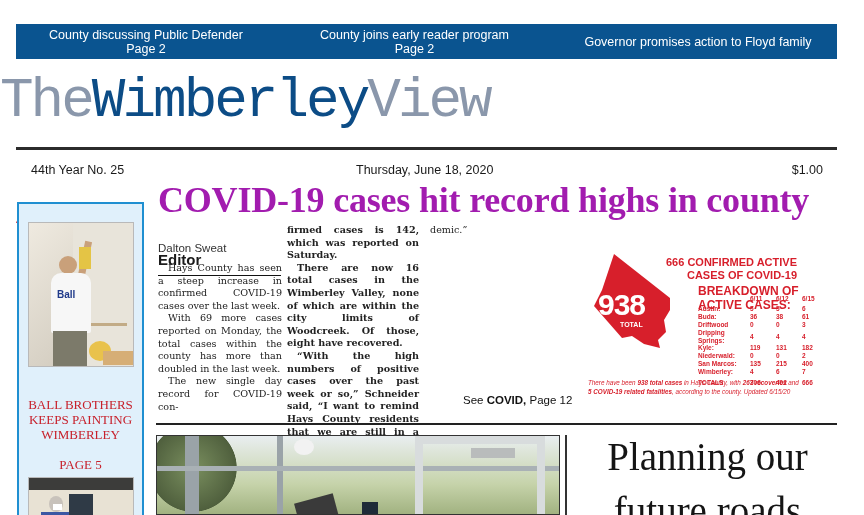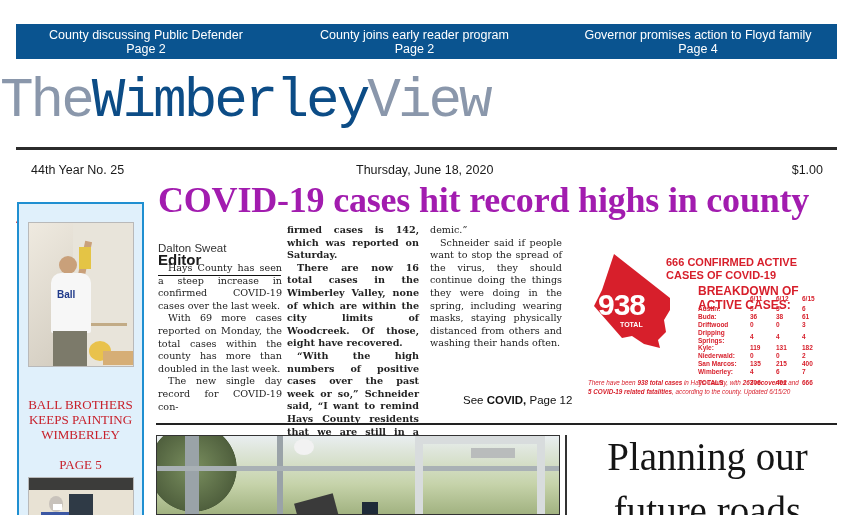"Page 4" div { html: <div>Page 4</div> -> none }
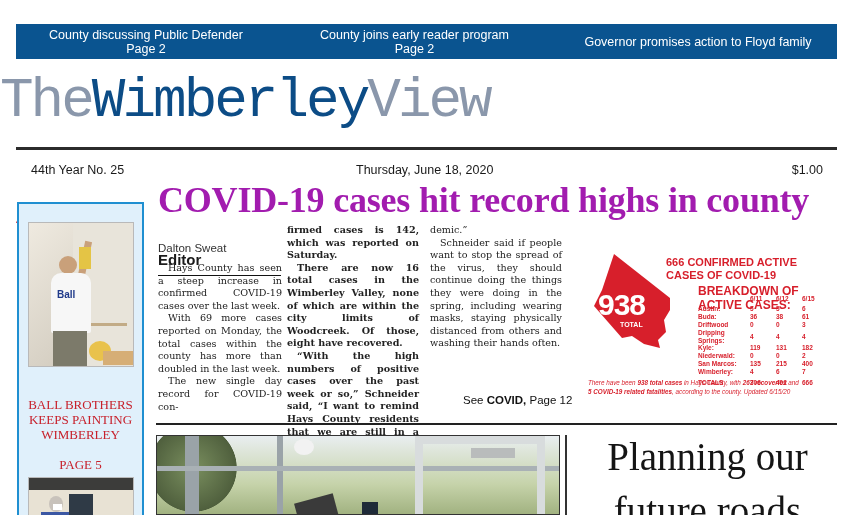"Schneider said if people want" p { html: <p>Schneider said if people want to stop the spread of the virus, they should continue doing the things they were doing in the spring, including wearing masks, staying physically distanced from others and washing their hands often.</p> -> none }
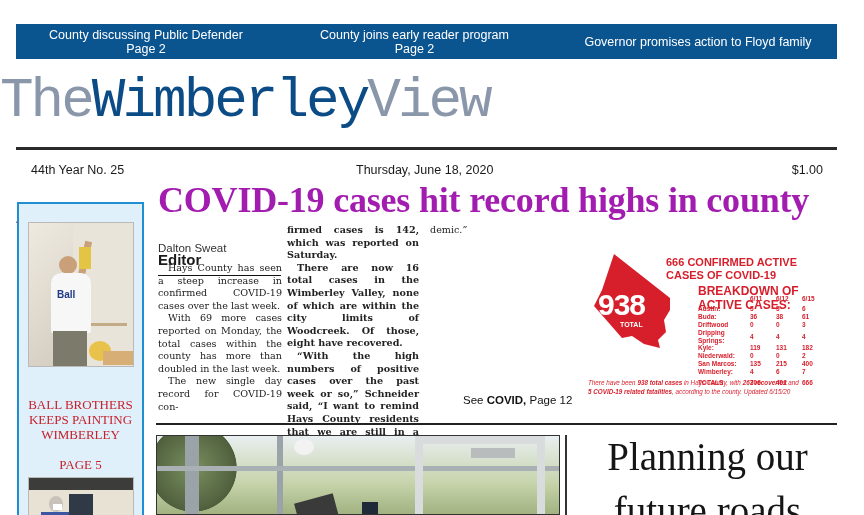"666 CONFIRMED ACTIVE" .covid-graphic .head1 { text-align: none -> right }
